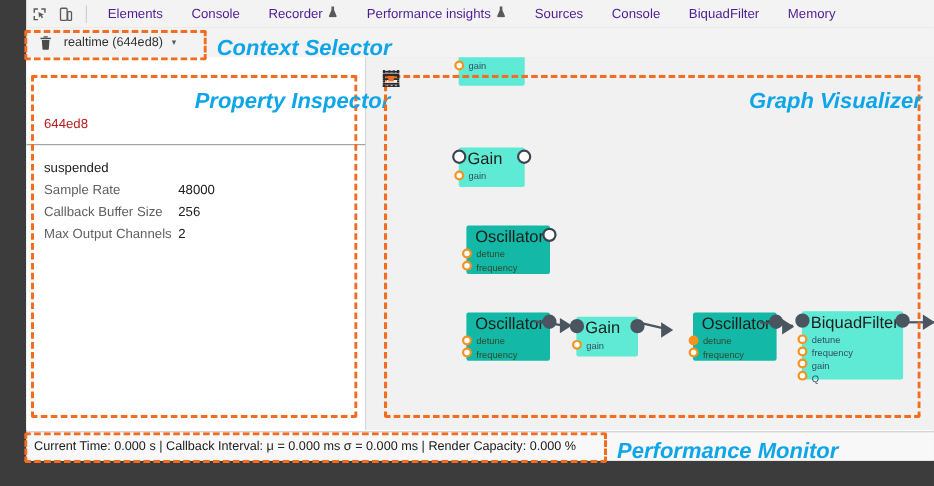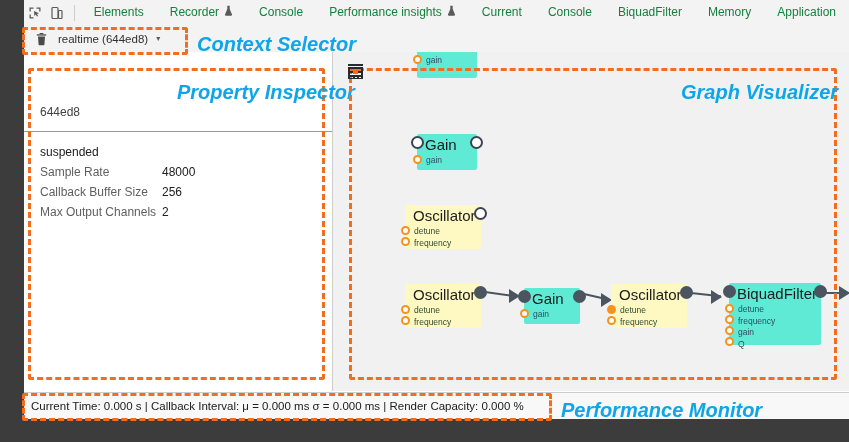"Elements" .tab { color: #15803d -> #4c1d95 }
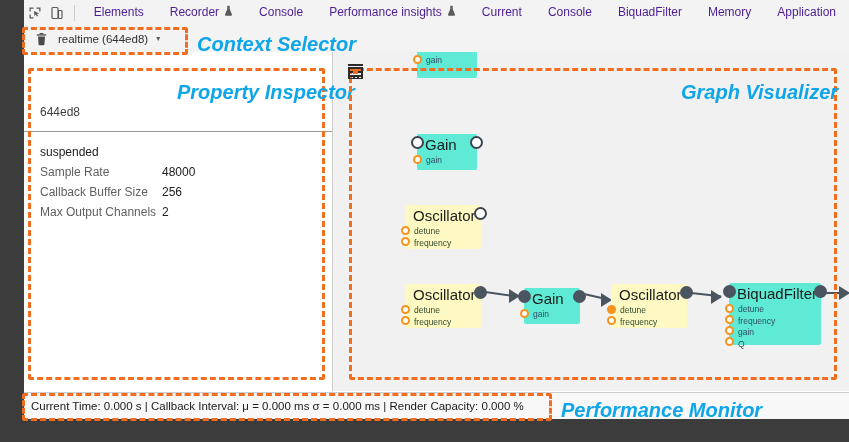"Recorder" div.tab { order: before "Console" -> after "Console" }
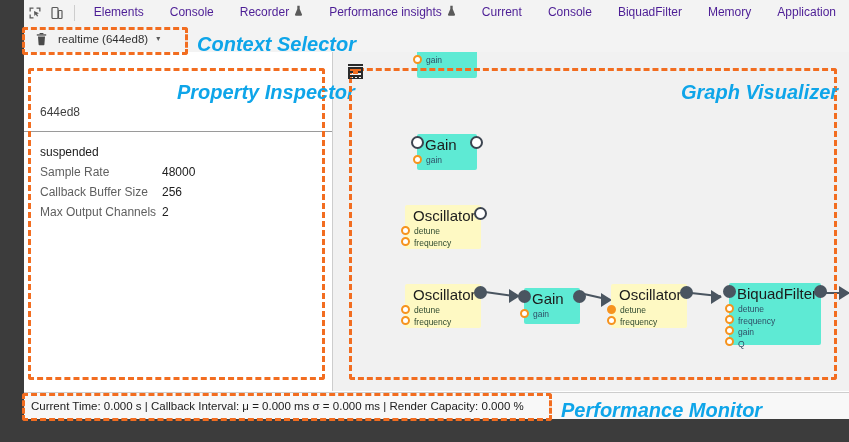"Current" span { text: Current -> Sources }
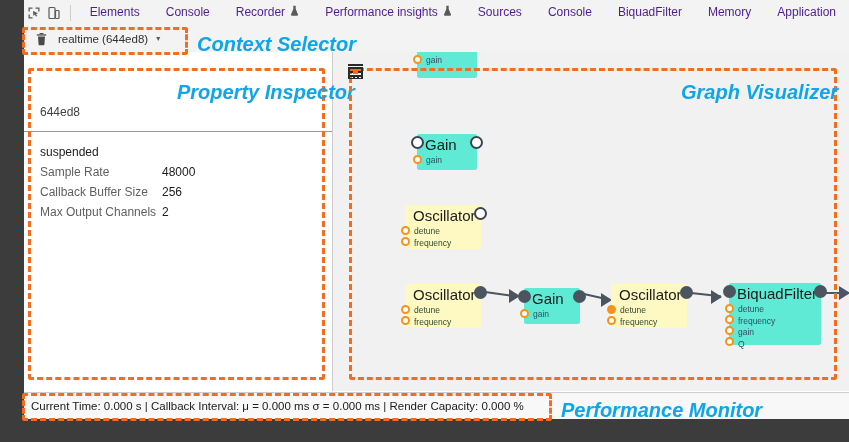"Application" div.tab { html: <div> <span>Application</span> </div> -> none }
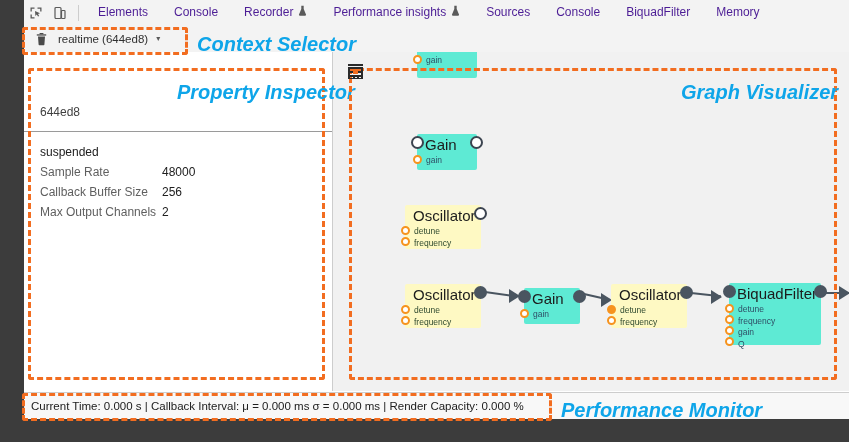"644ed8" .insp-sub { color: #404040 -> #b91c1c }
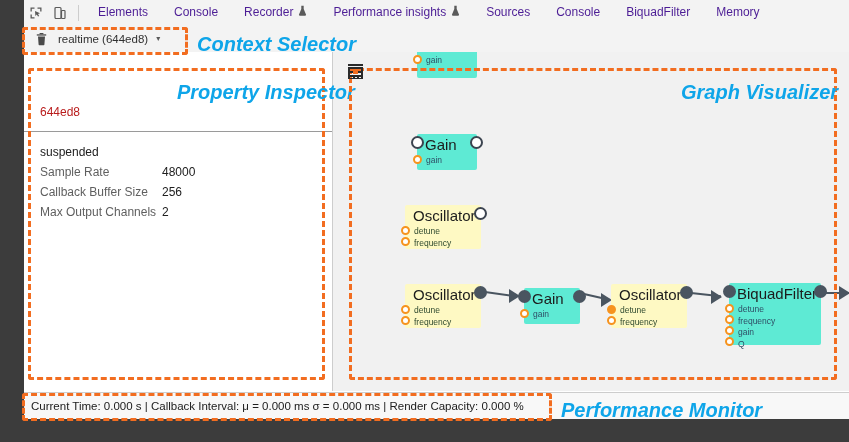"Oscillator" .node.green { background: #fef9c3 -> #14b8a6; margin-left: none -> 19px }
